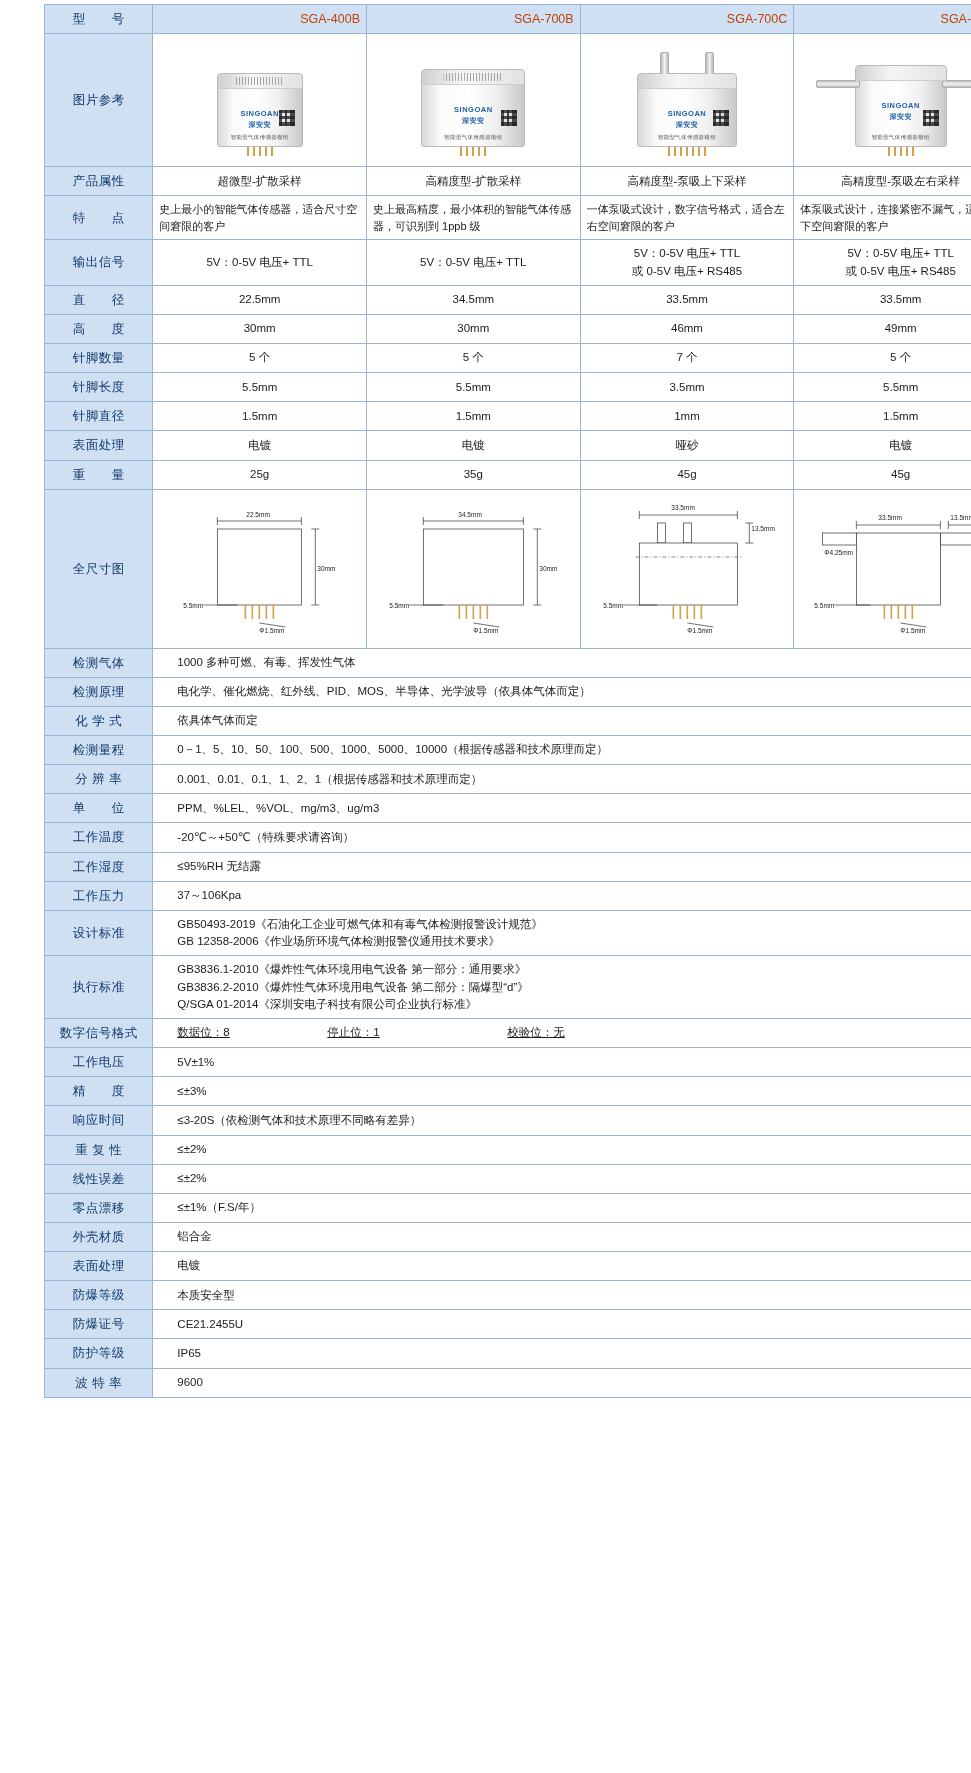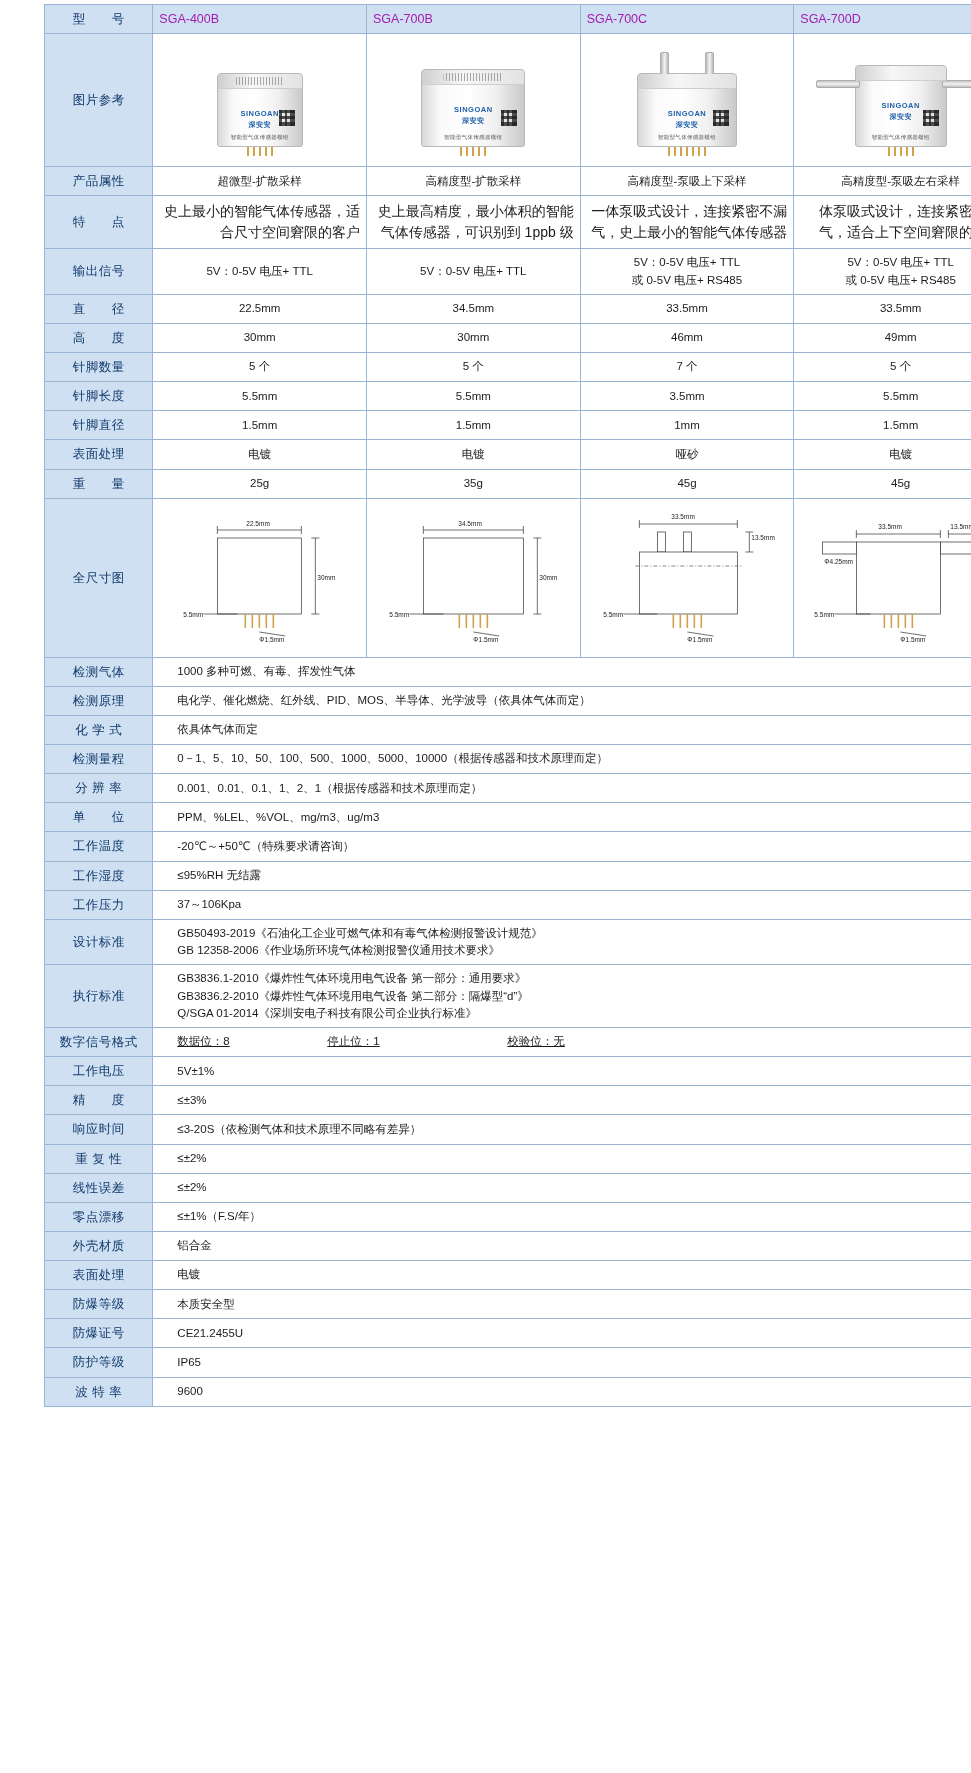"SGA-400B" td.header-model { color: #a21caf -> #c2410c; text-align: left -> right }
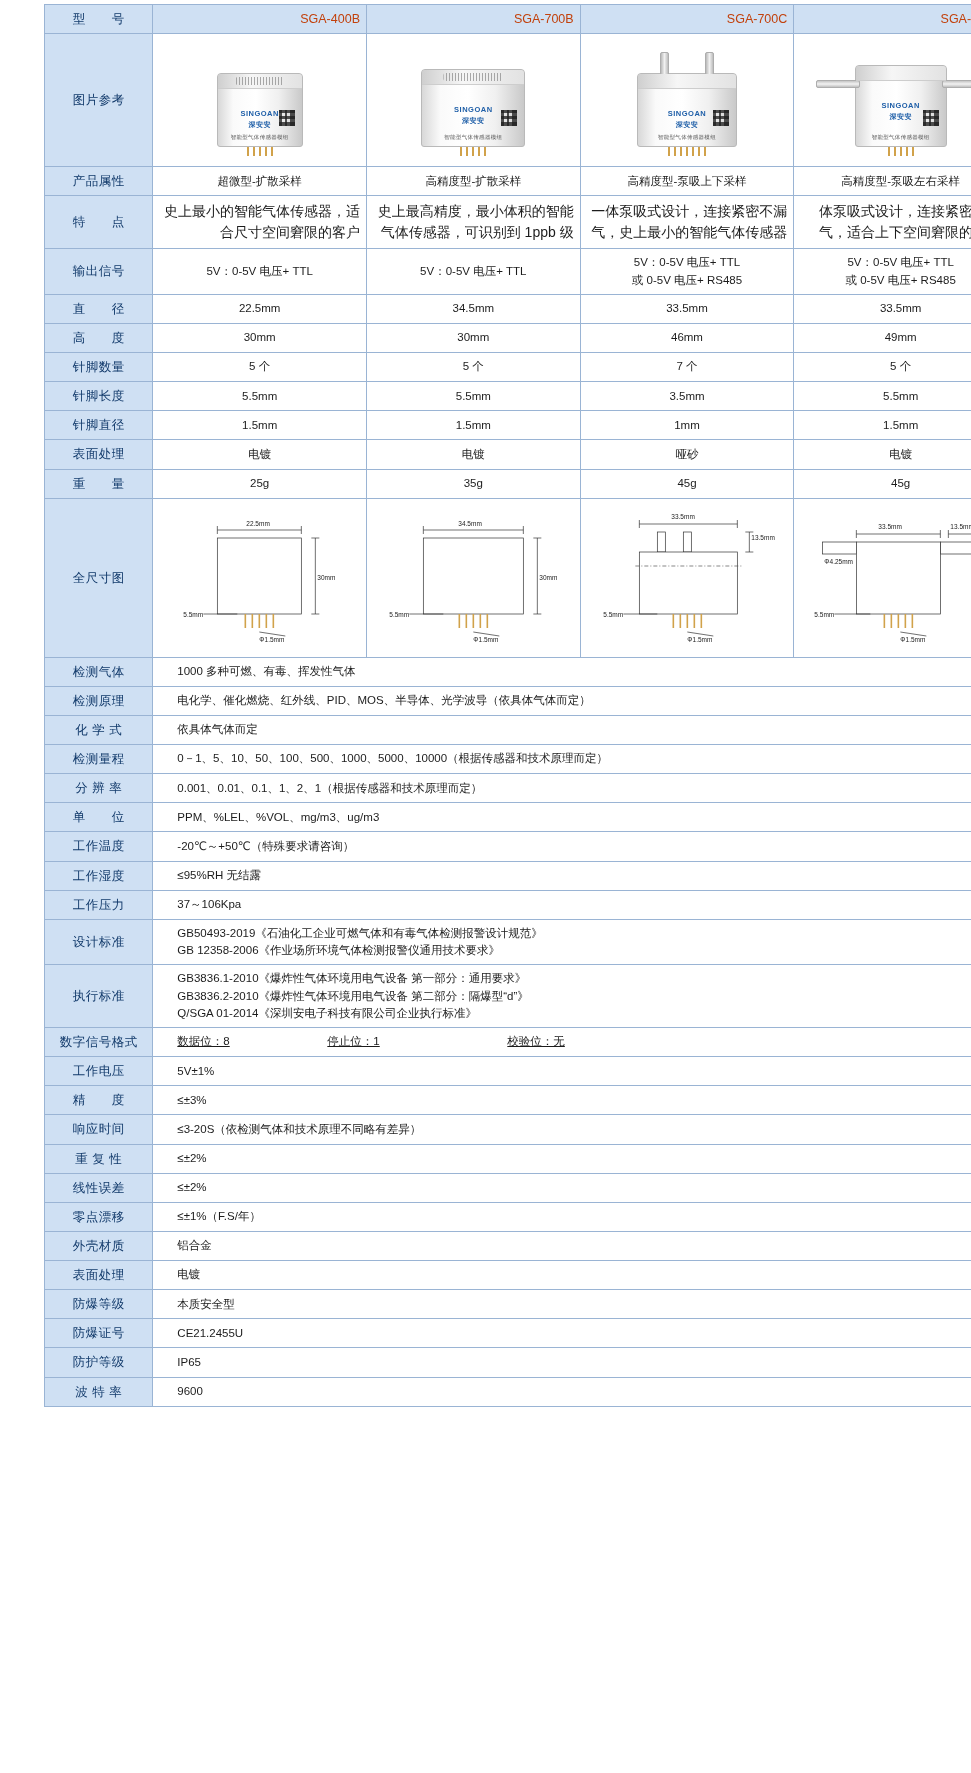"史上最小的智能气体传感器，适合尺寸空间窘限的客户" tr.row-feature td.val { font-size: 14px -> 11px; text-align: right -> left }
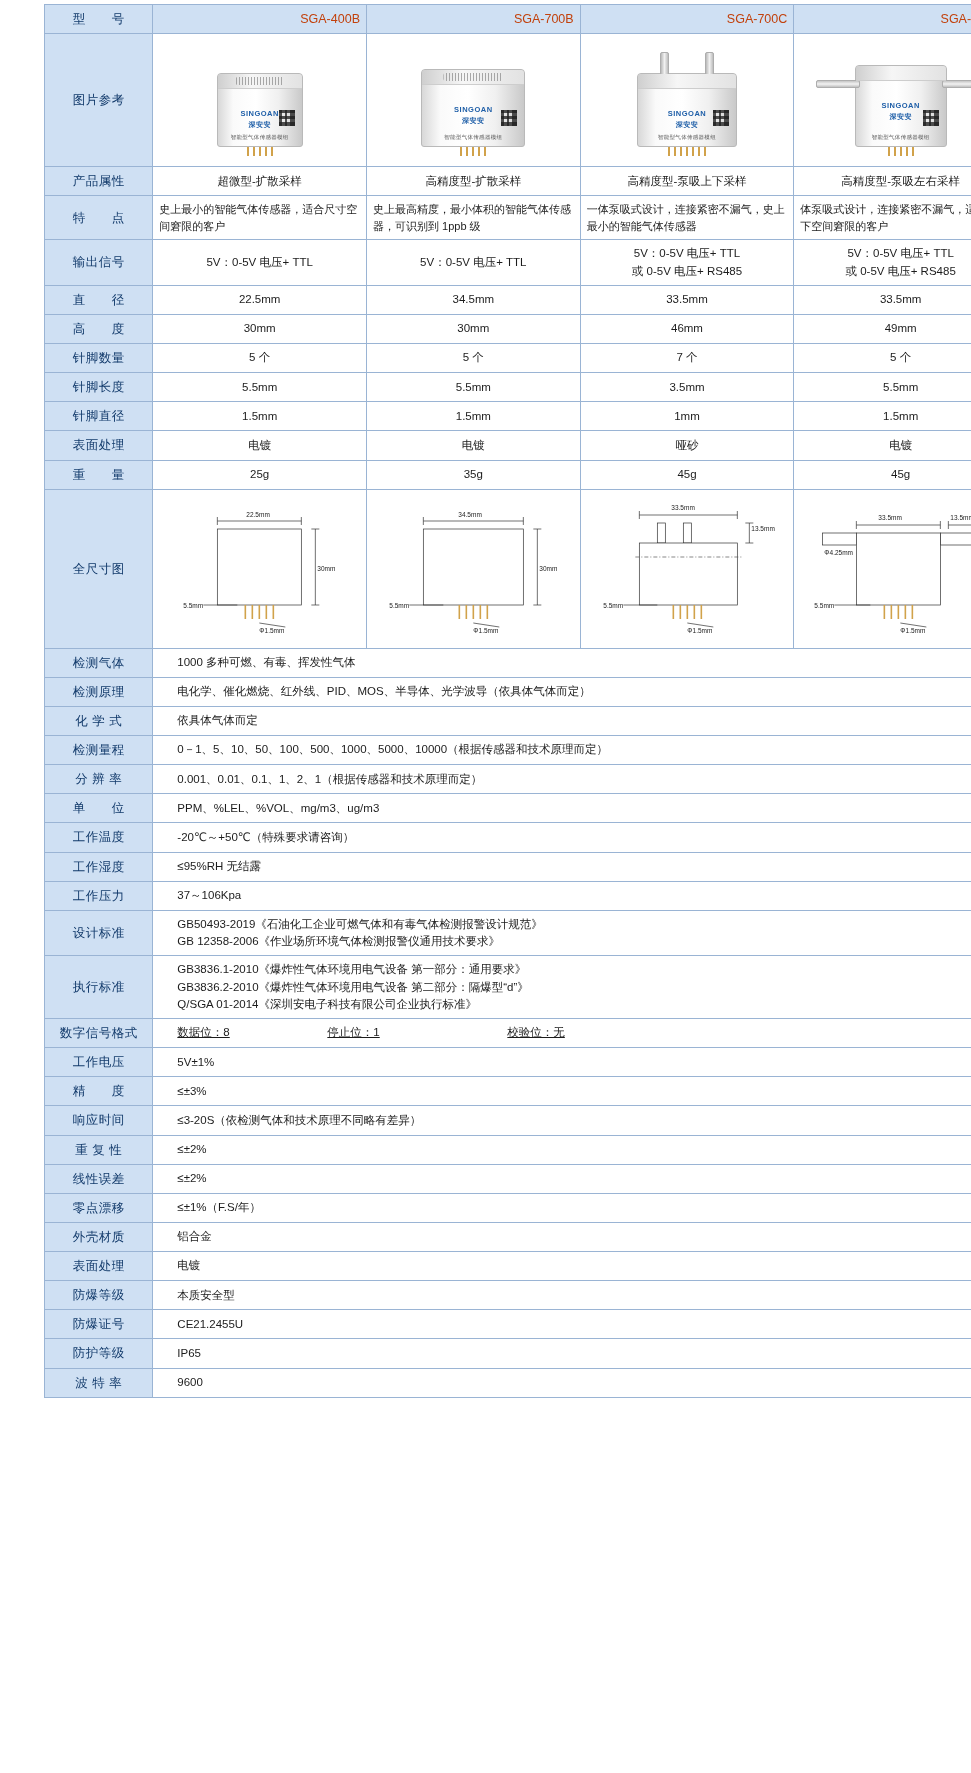"一体泵吸式设计，连接紧密不漏气，史上最小的智能气体传感器" td.val { text: 连接紧密不漏气，史上最小的智能气体传感器 -> 数字信号格式，适合左右空间窘限的客户 }
